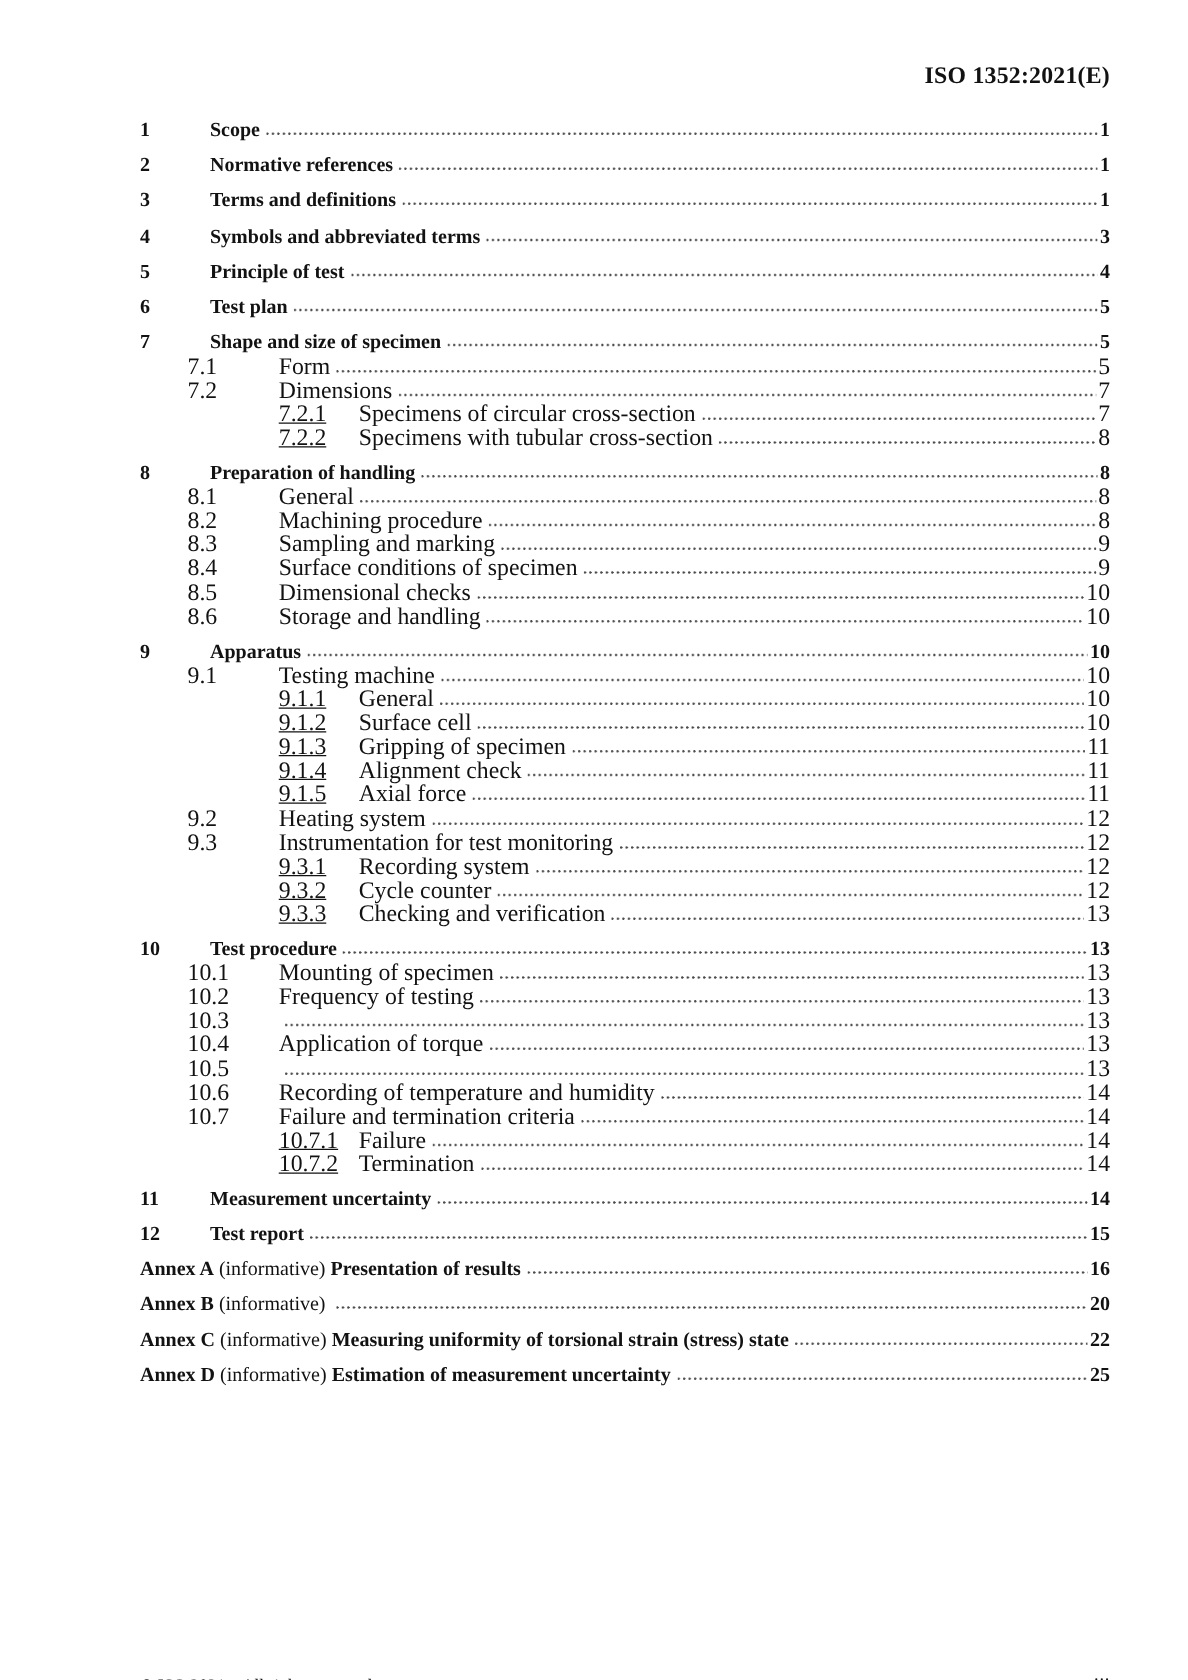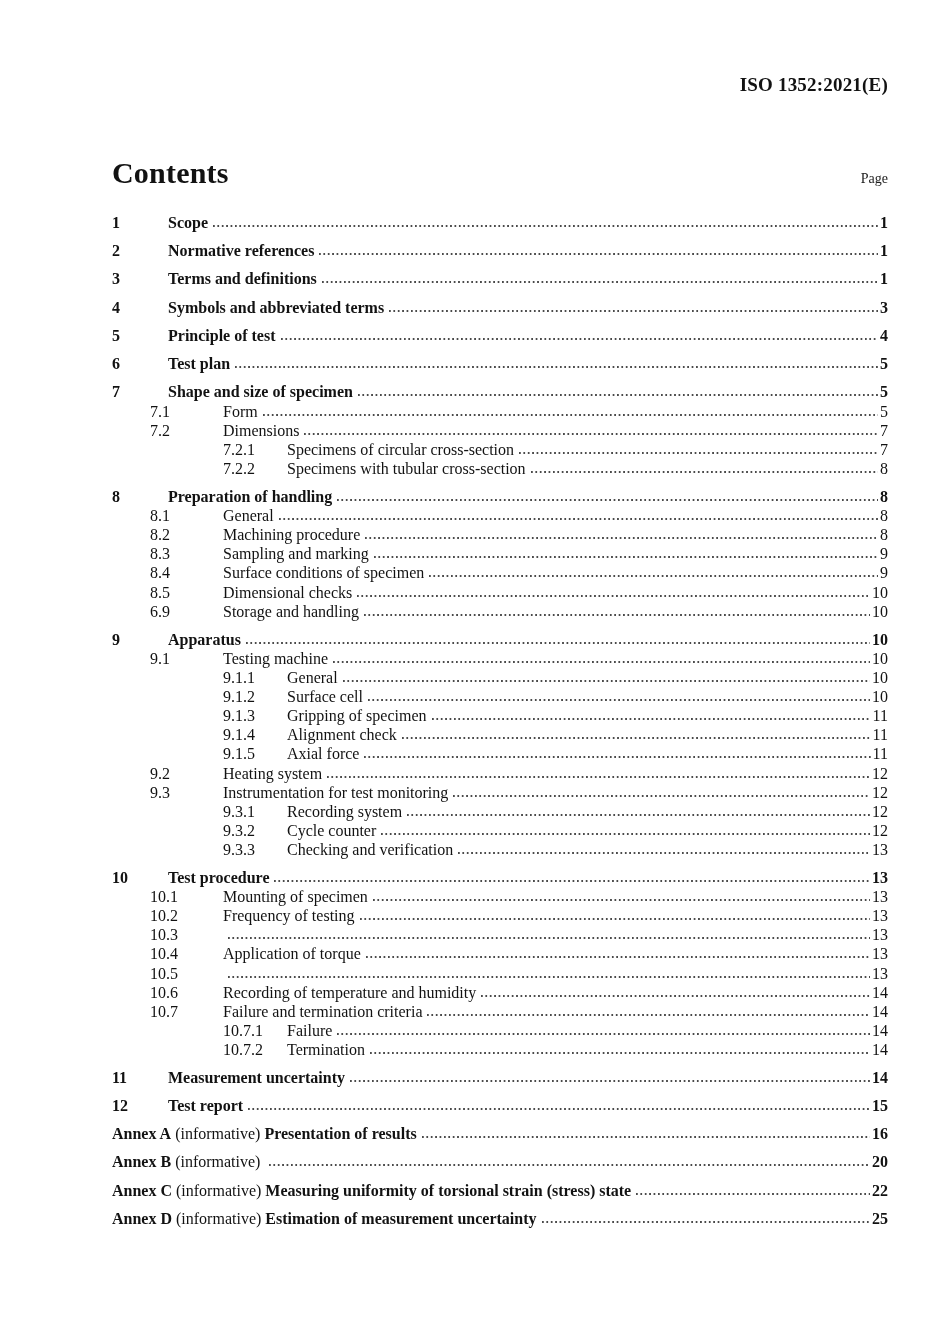"ISO 1352:2021(E)" .page { margin-top: 24px -> none }
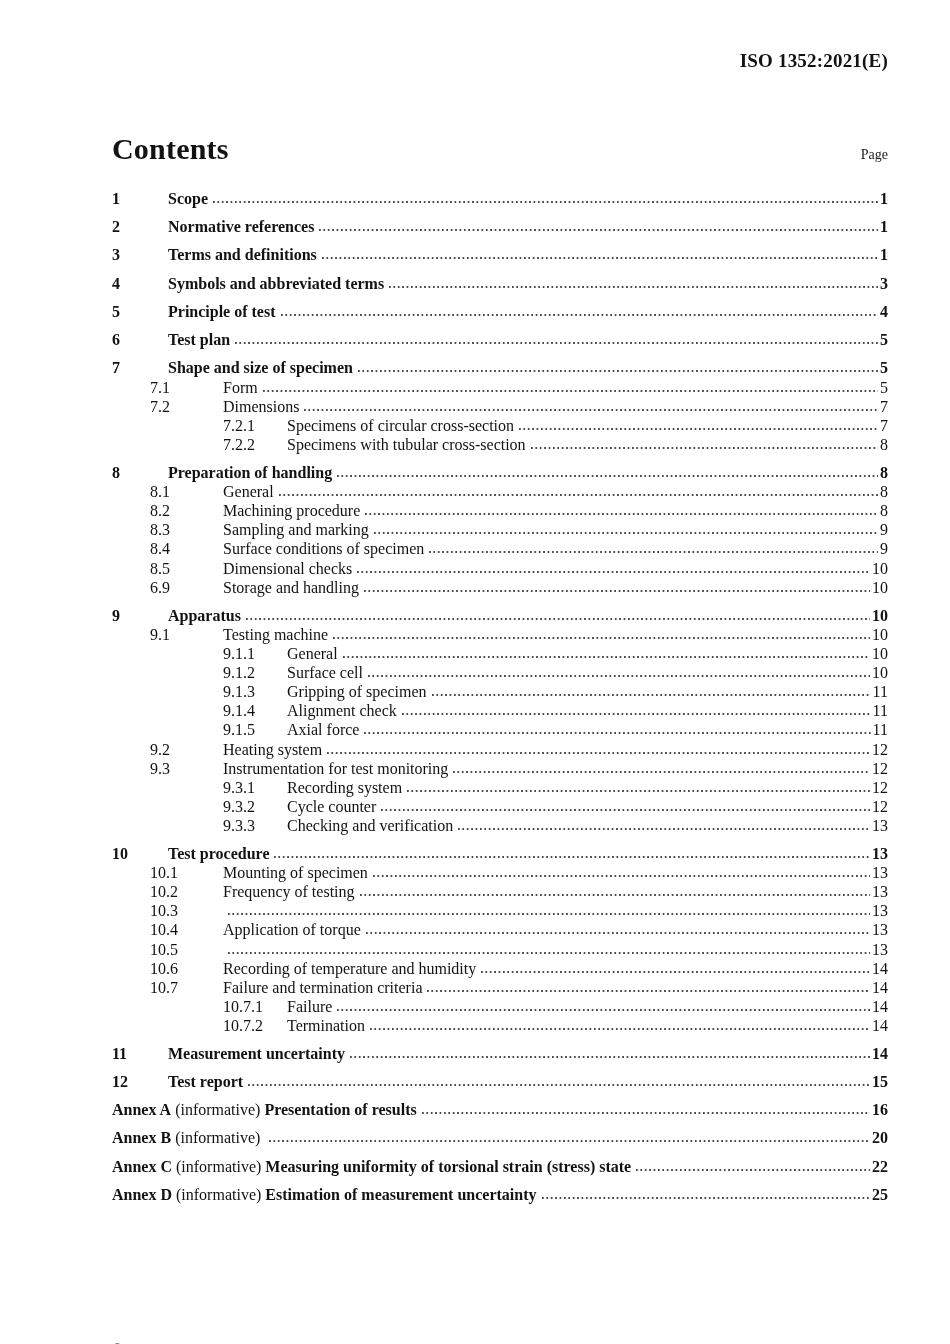"Contents" div.contents-bar { html: <div> <div>Contents</div> <div>Page</div> </div> -> none }
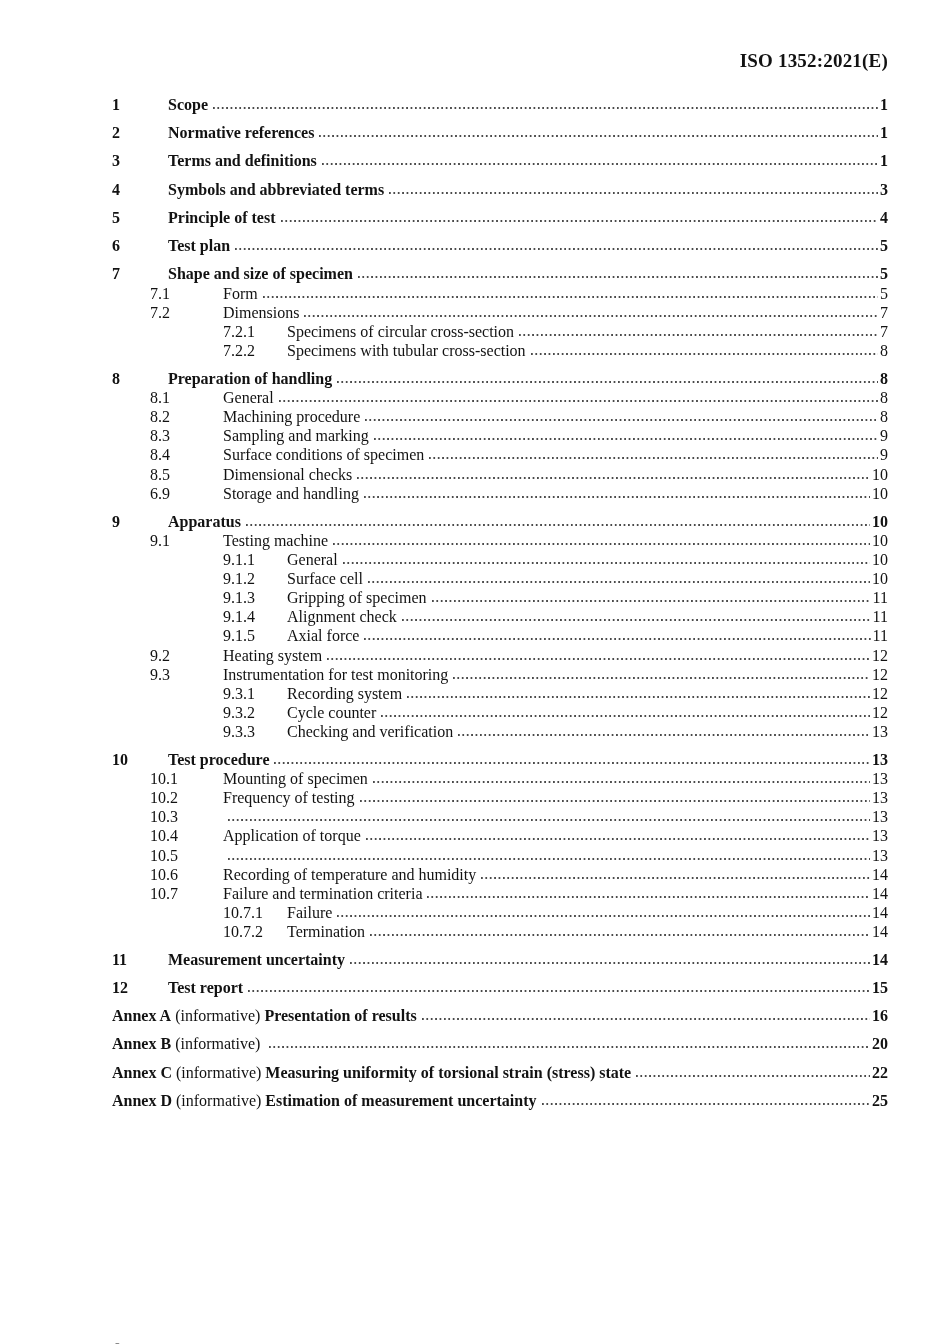"7.1" .row { font-size: 16px -> 19px }
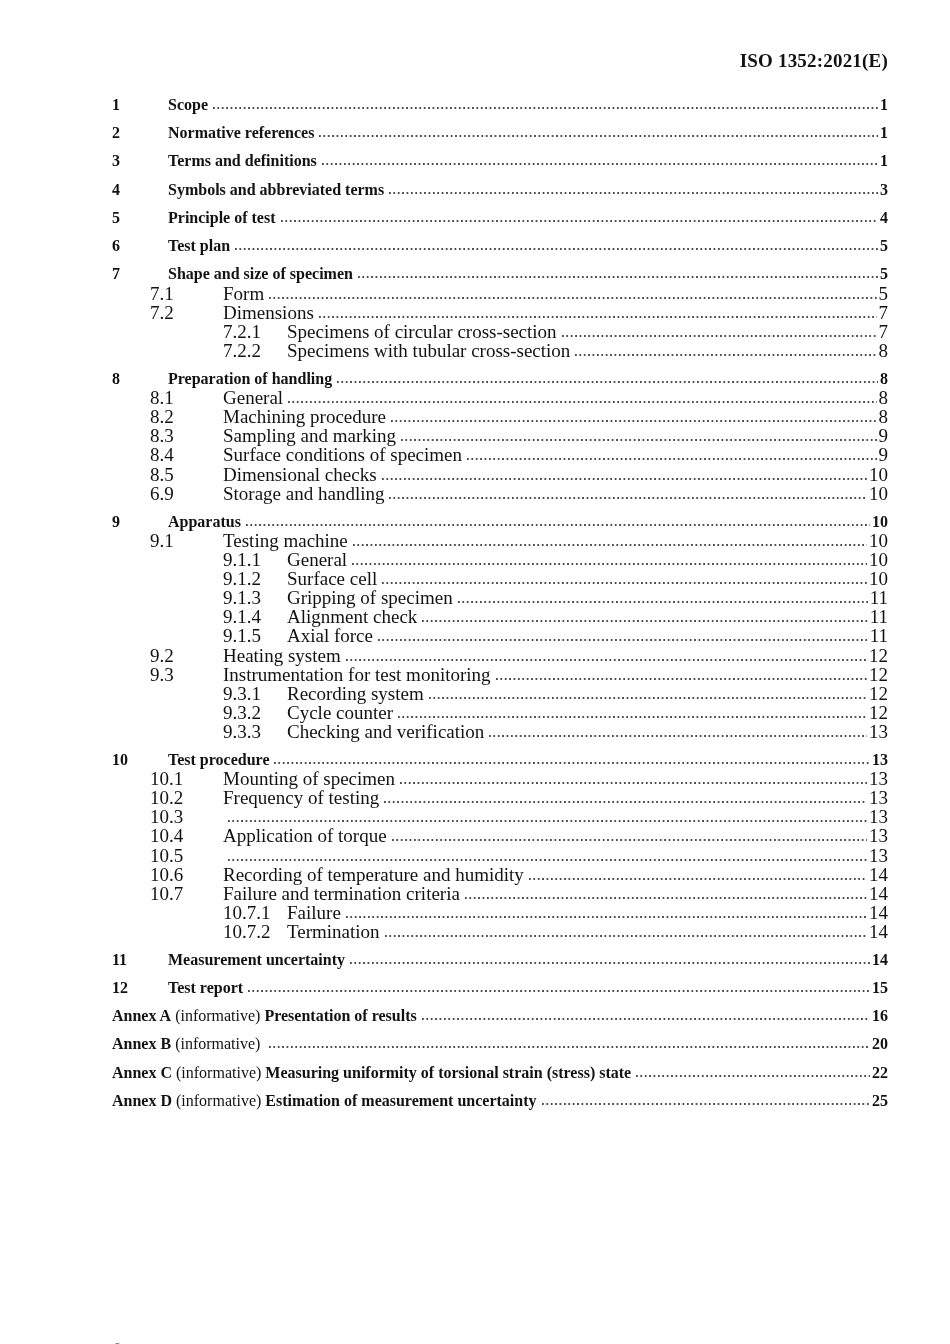"7.2.1" .row.l3 .num { text-decoration: none -> underline }
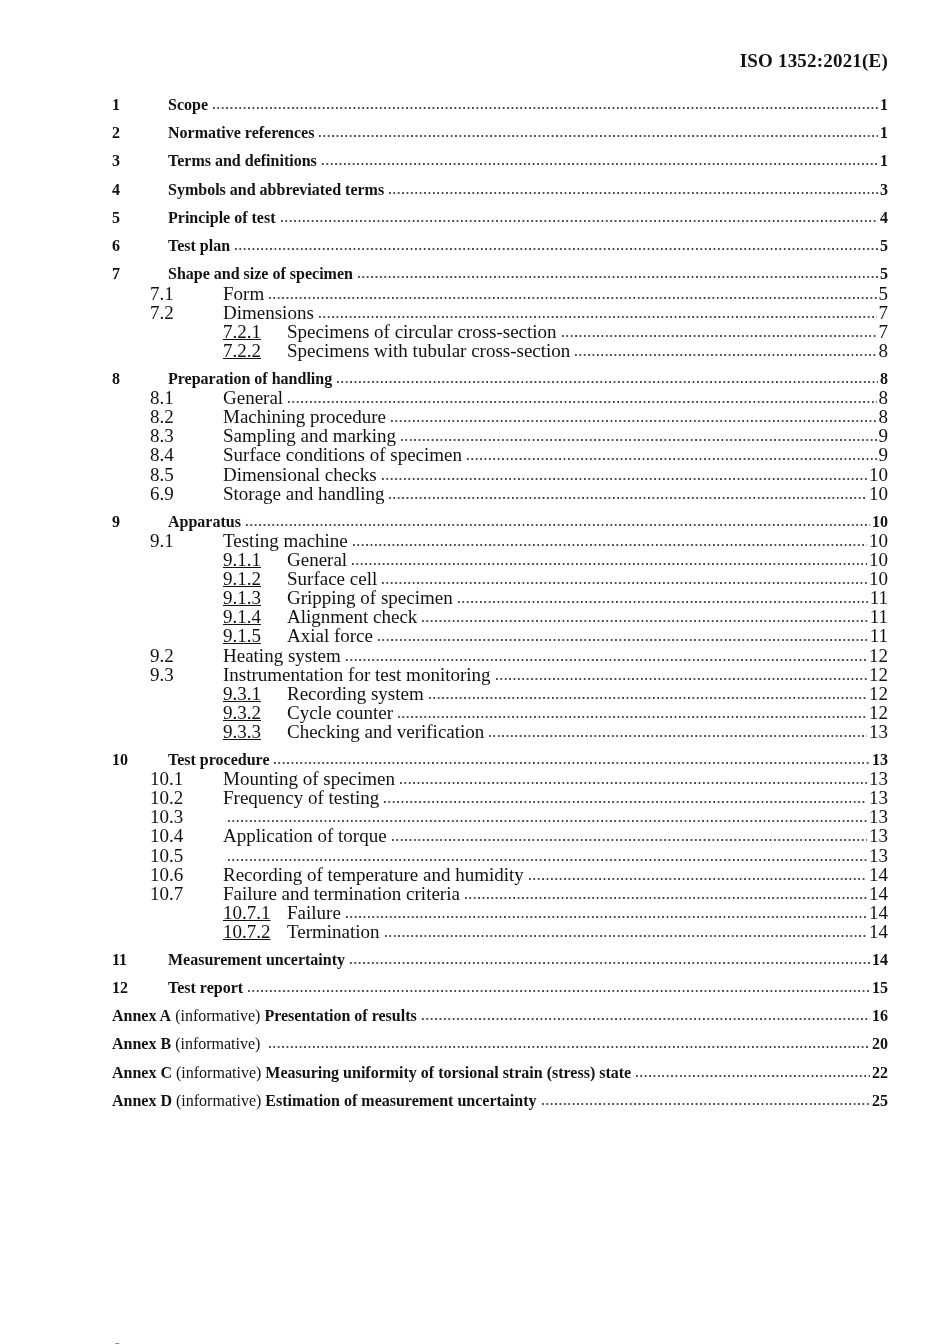"6.9" span.num { text: 6.9 -> 8.6 }
